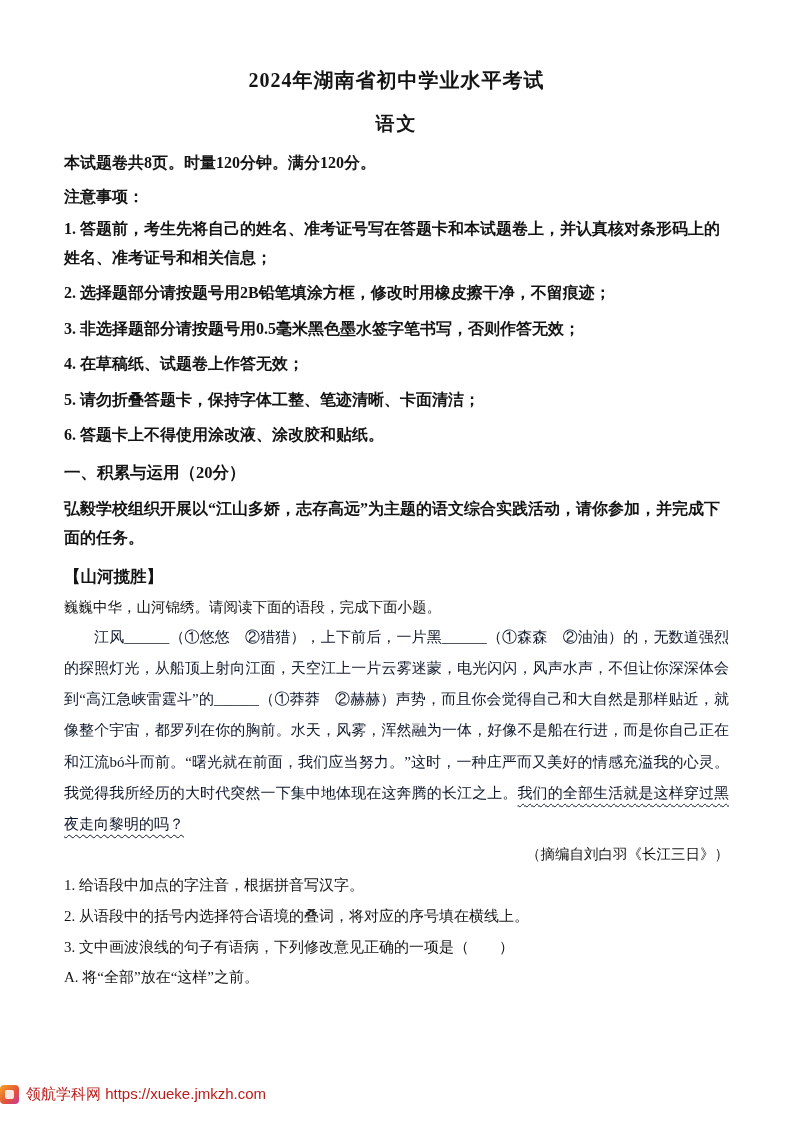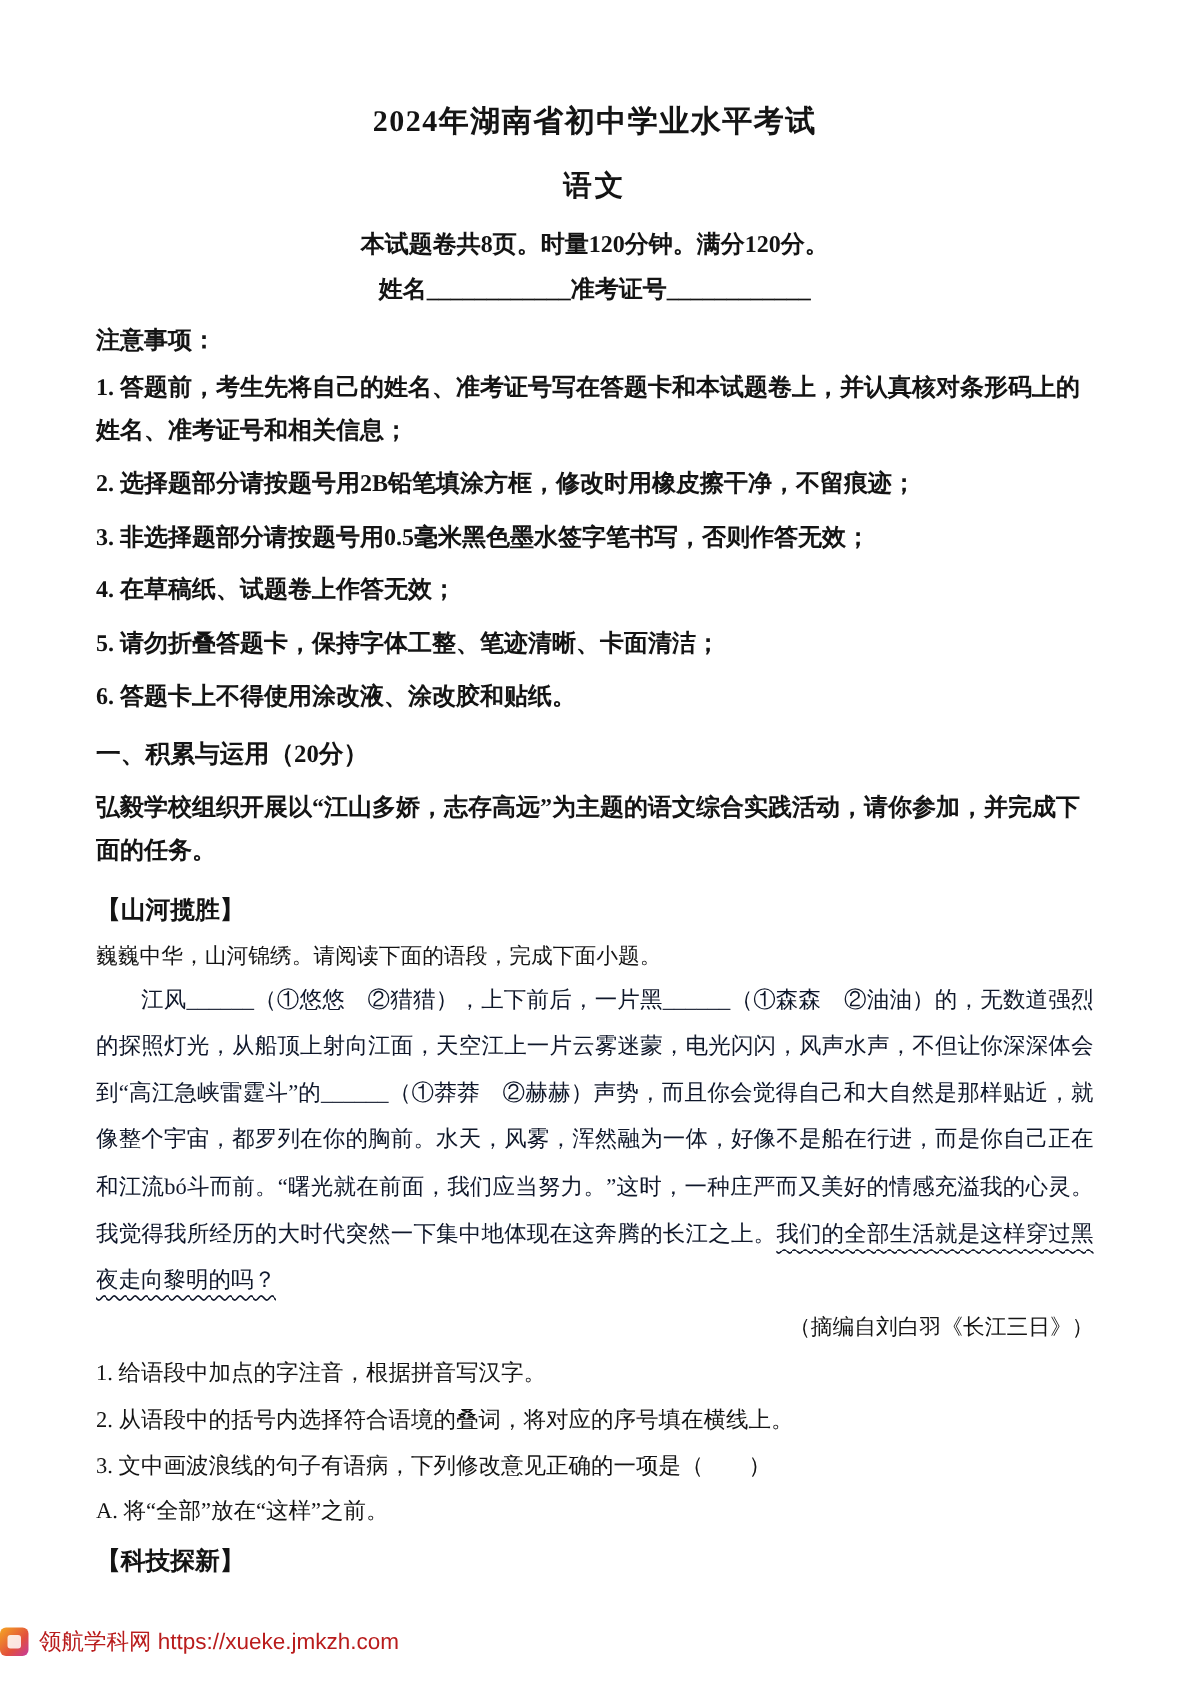"本试题卷共8页。时量120分钟。满分120分。" .meta { text-align: center -> left }
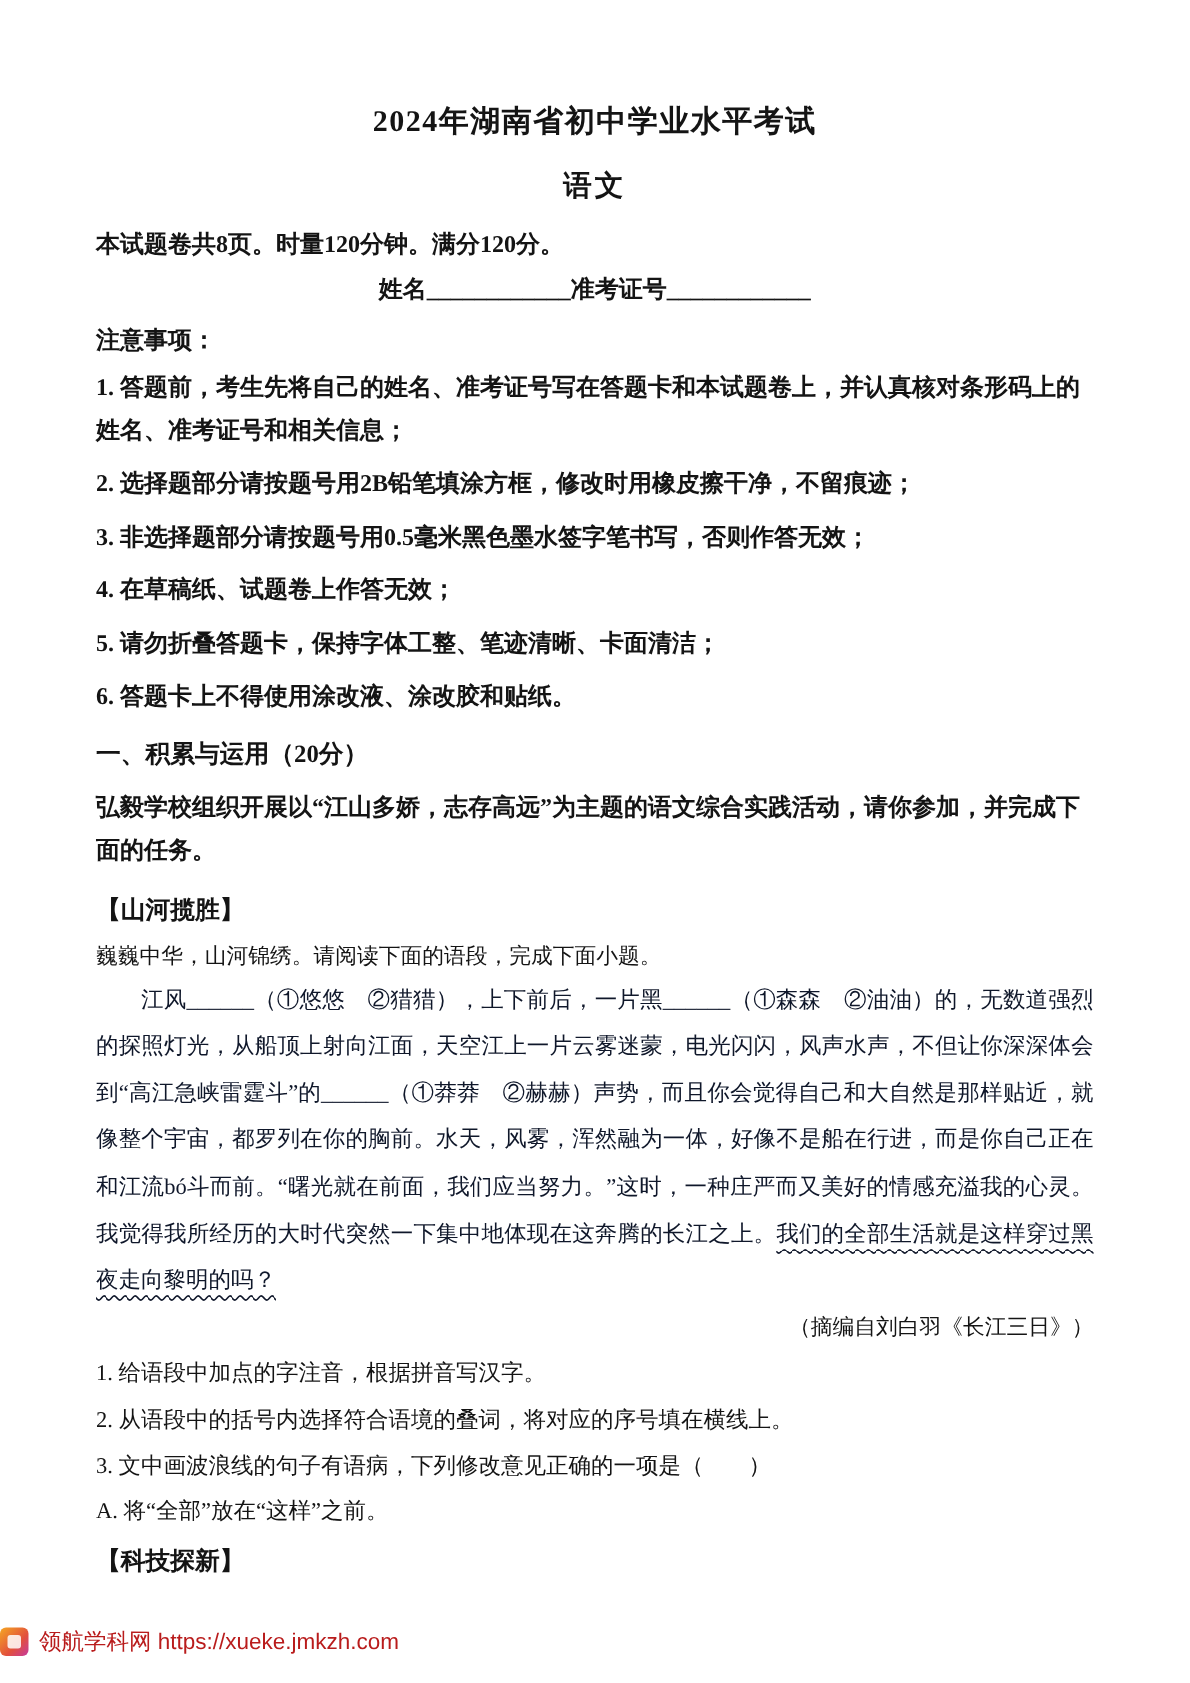"姓名____________准考证号____________" p.namerow { html: <p><span>姓名</span><span>____________</span><span>准考证号</span><span>____________</span></p> -> none }
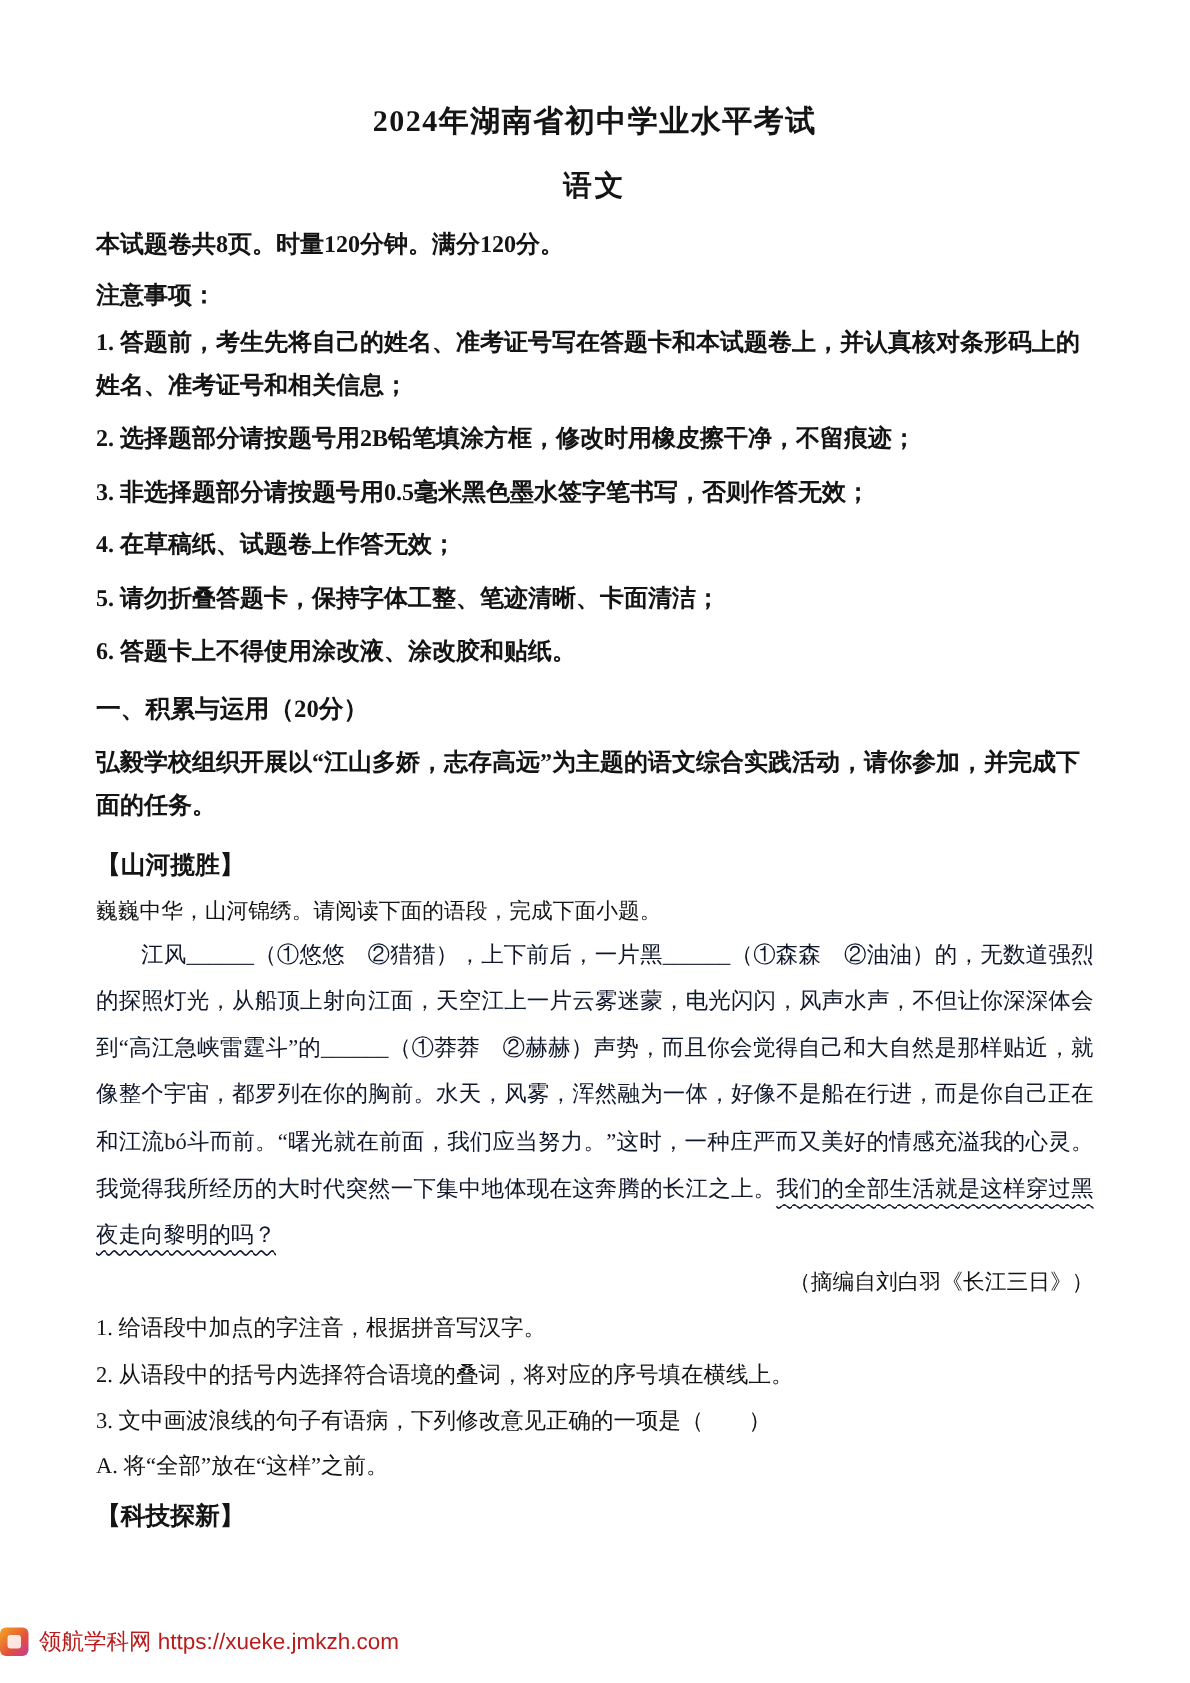"【科技探新】" p.tag { html: <p>【科技探新】</p> -> none }
